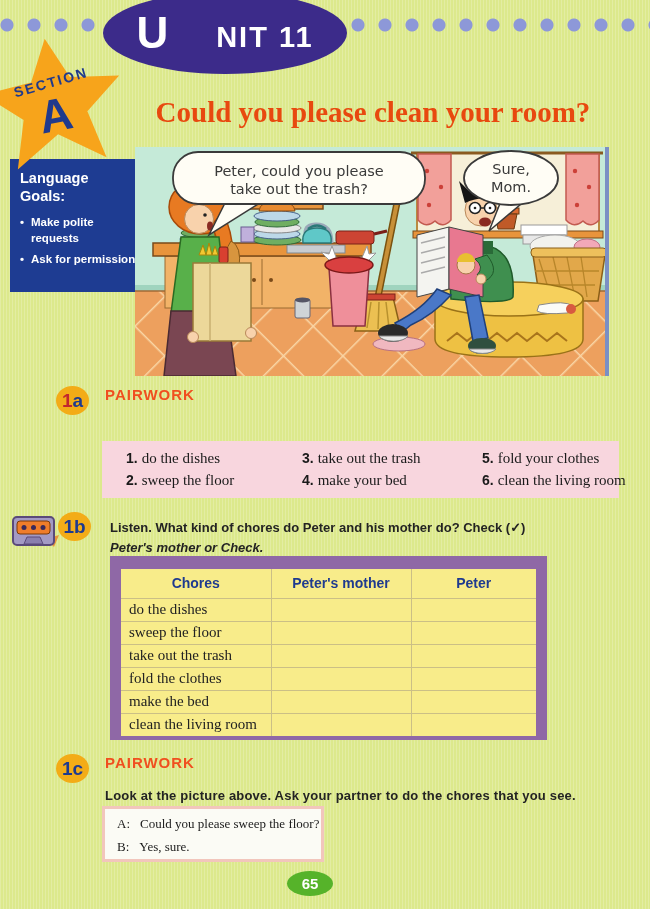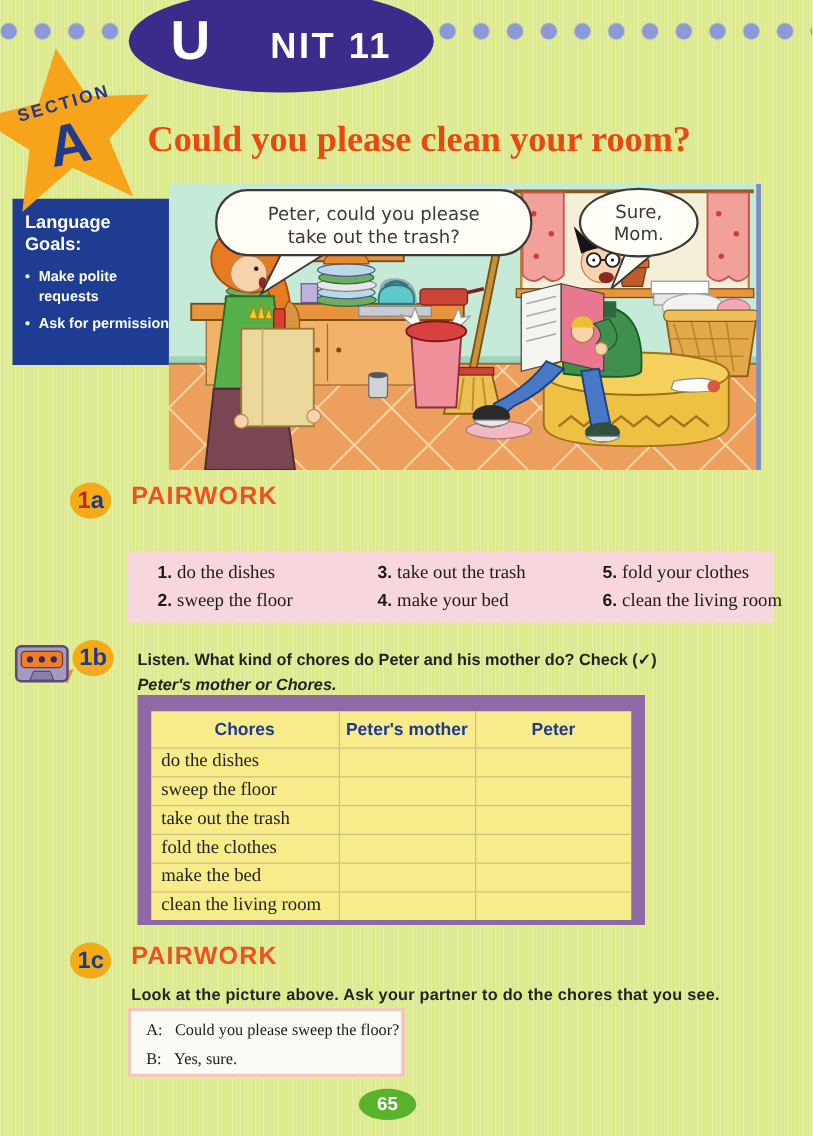"Could you please clean your" .title { text-align: left -> center }
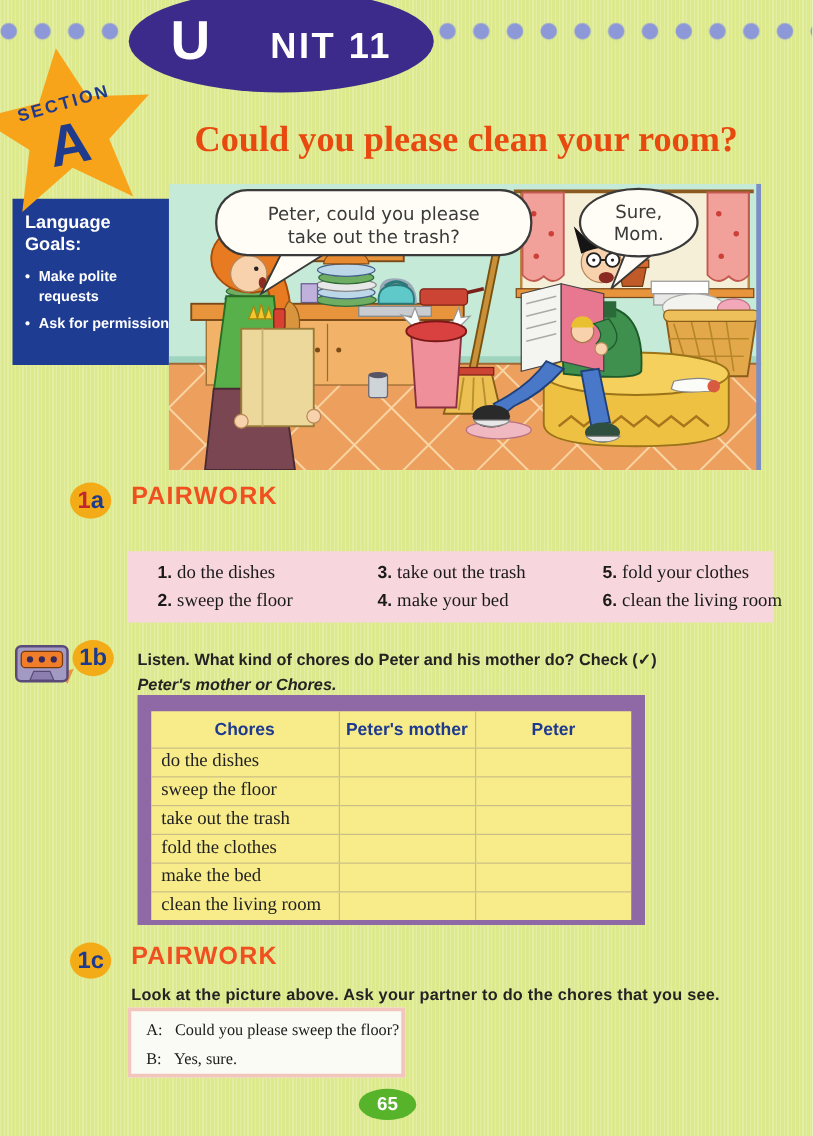"PAIRWORK" .pairwork { font-size: 20px -> 15px }
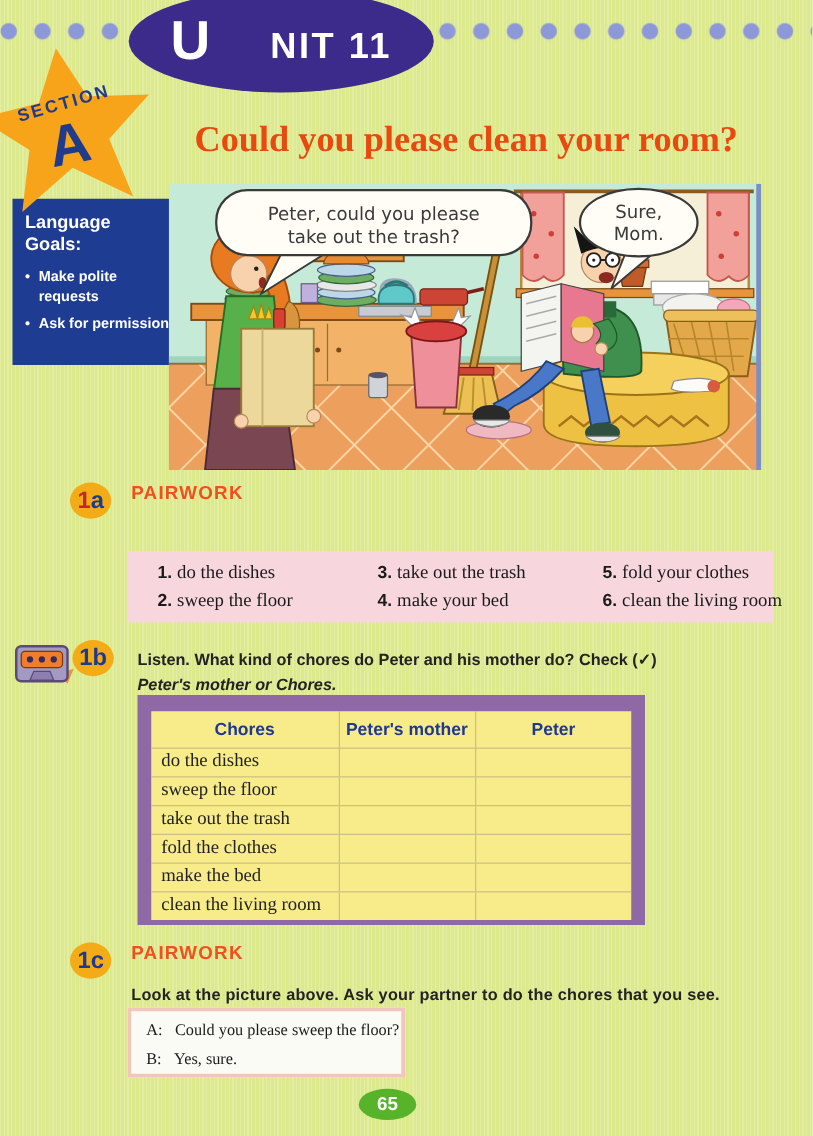"Chores." span.em { text: Chores -> Check }
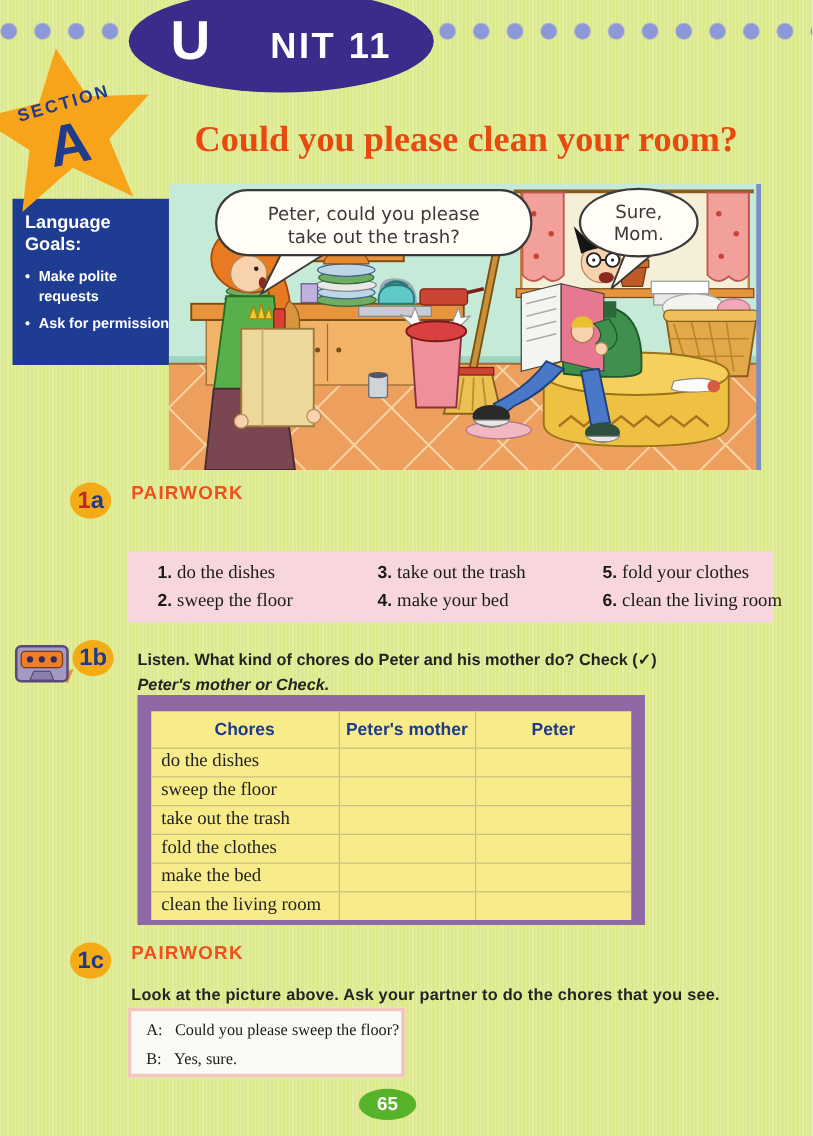"Chores" .chart-table-wrap { width: 406px -> 437px }
